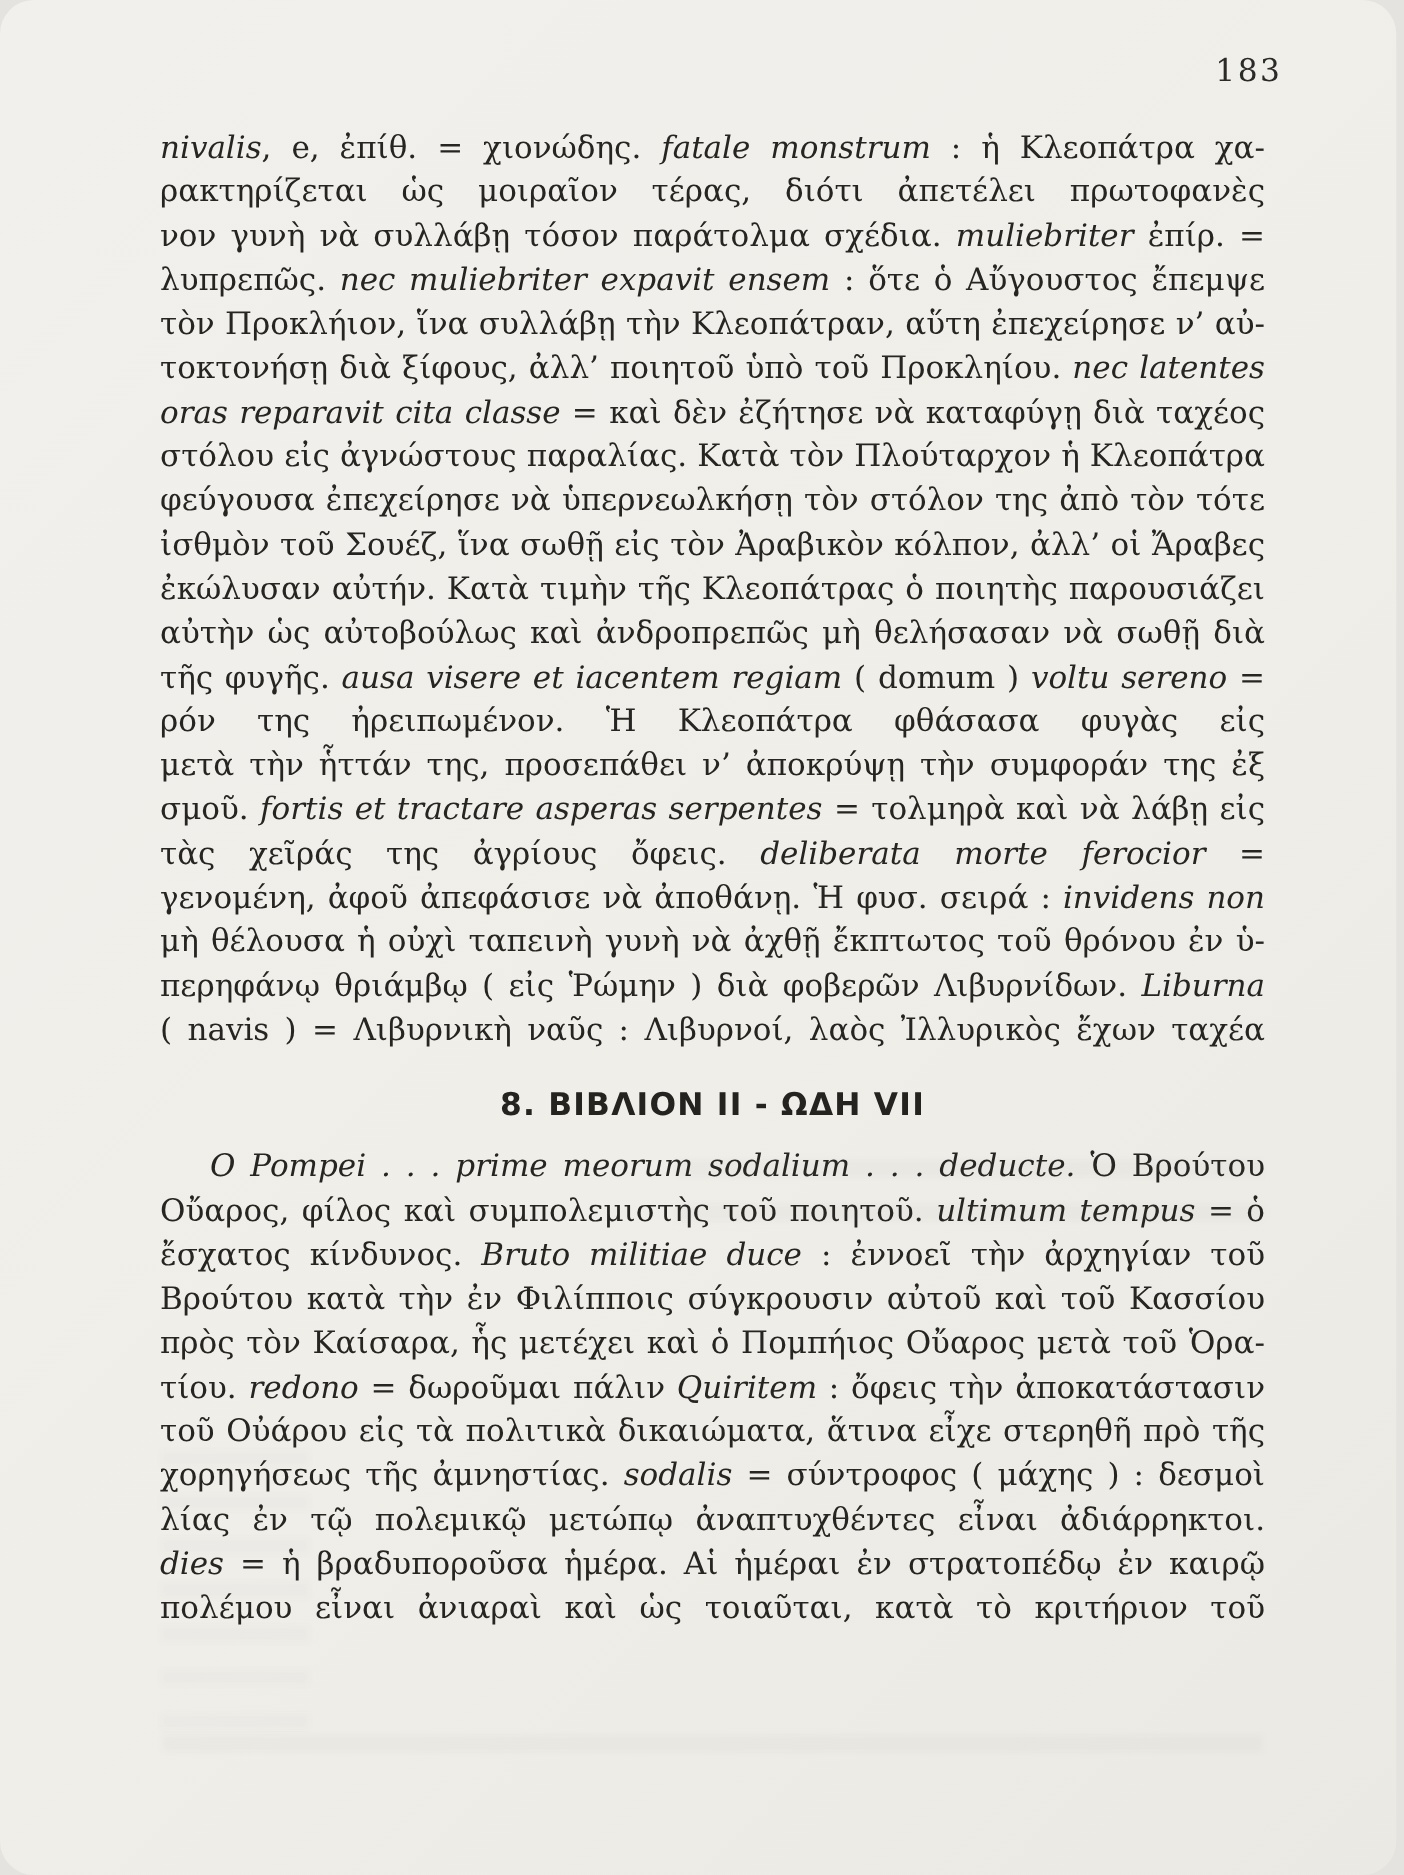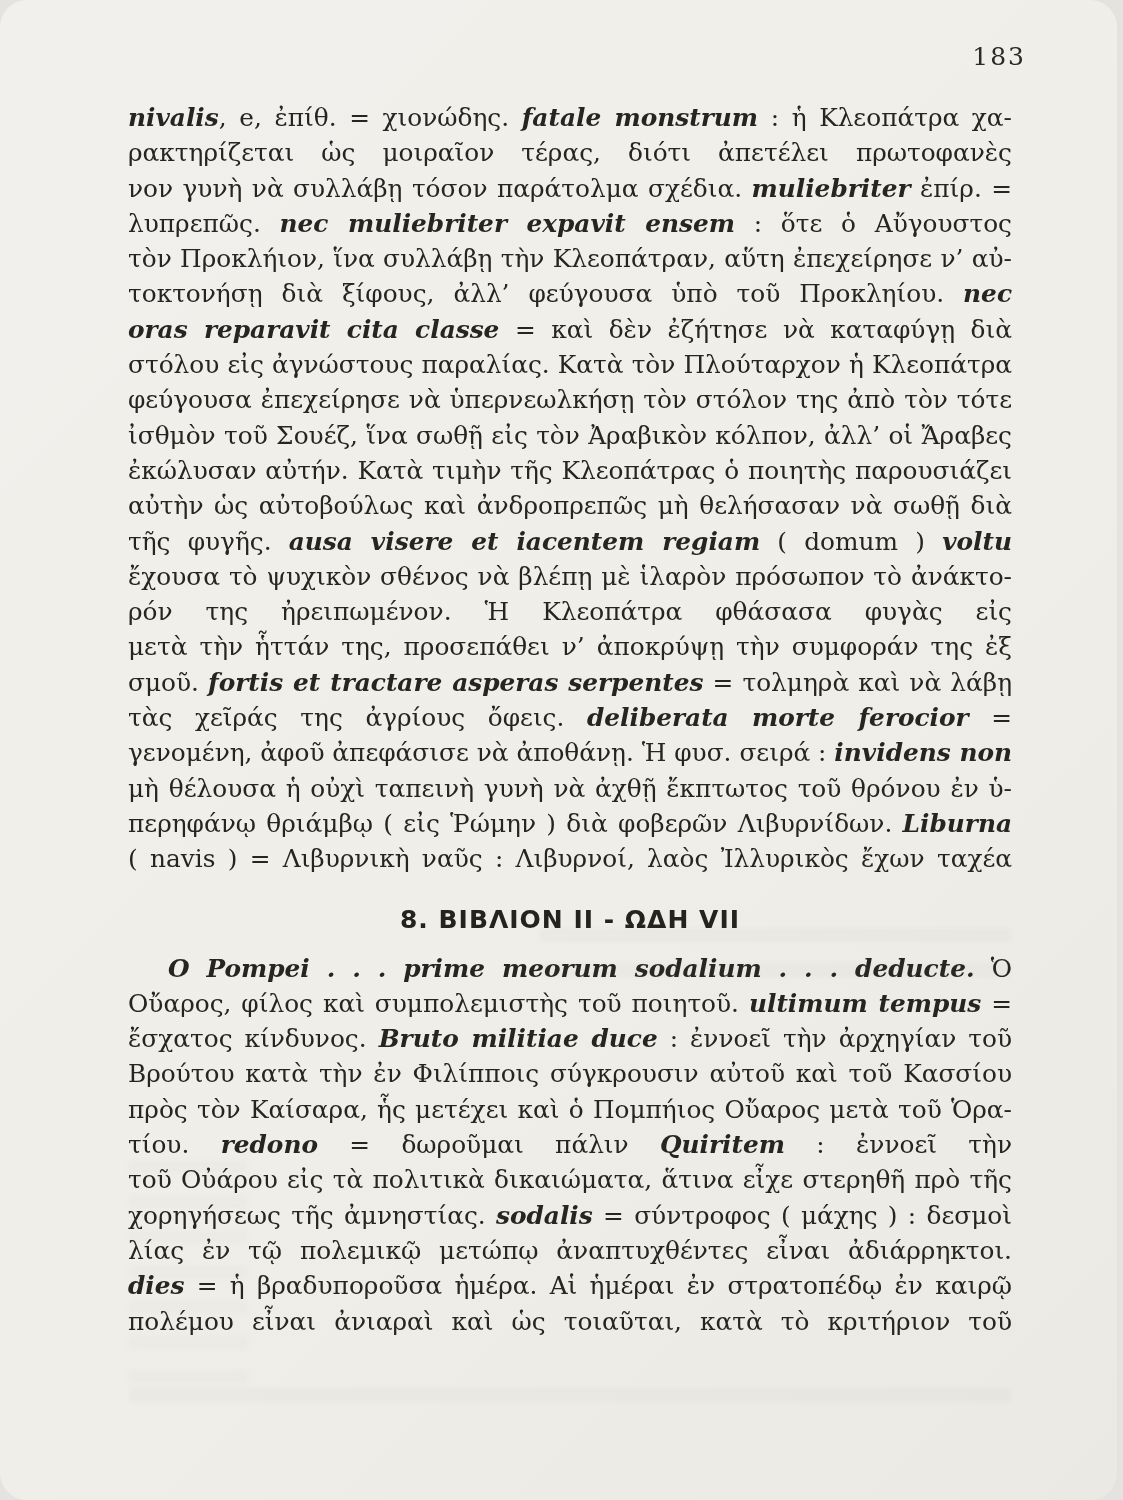"nivalis" .para i { font-weight: bold -> none }
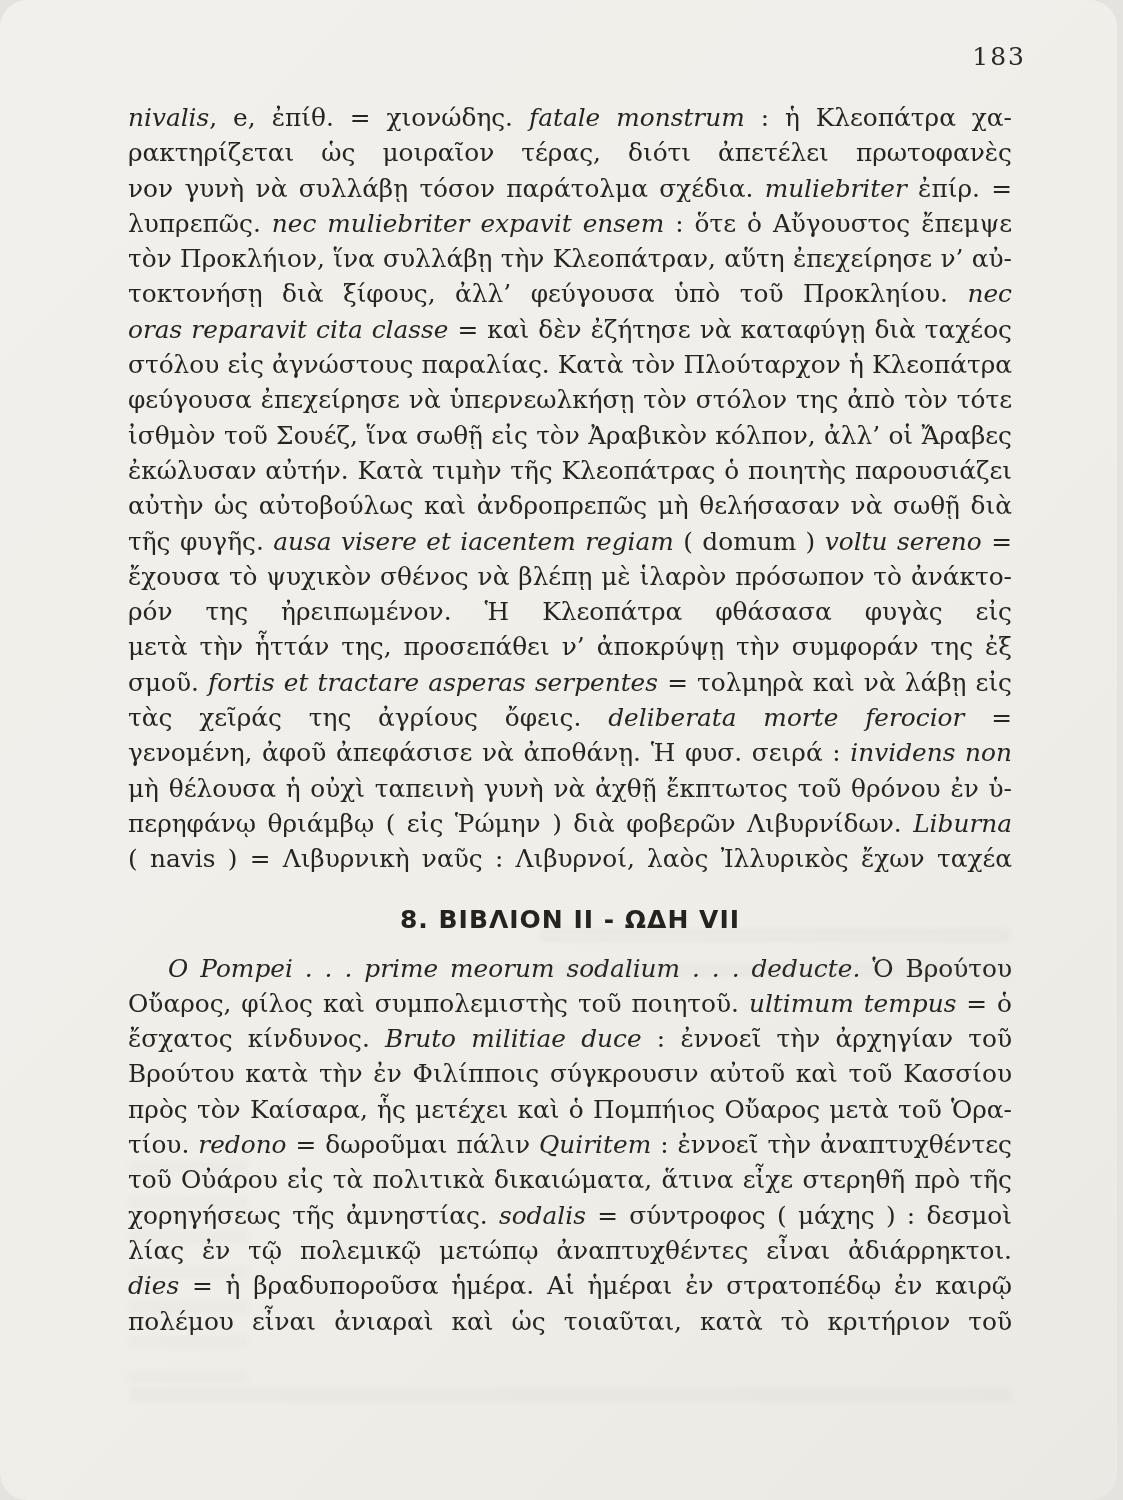"τοκτονήσῃ διὰ ξίφους, ἀλλ’ φεύγουσα" span { text: φεύγουσα -> ποιητοῦ }
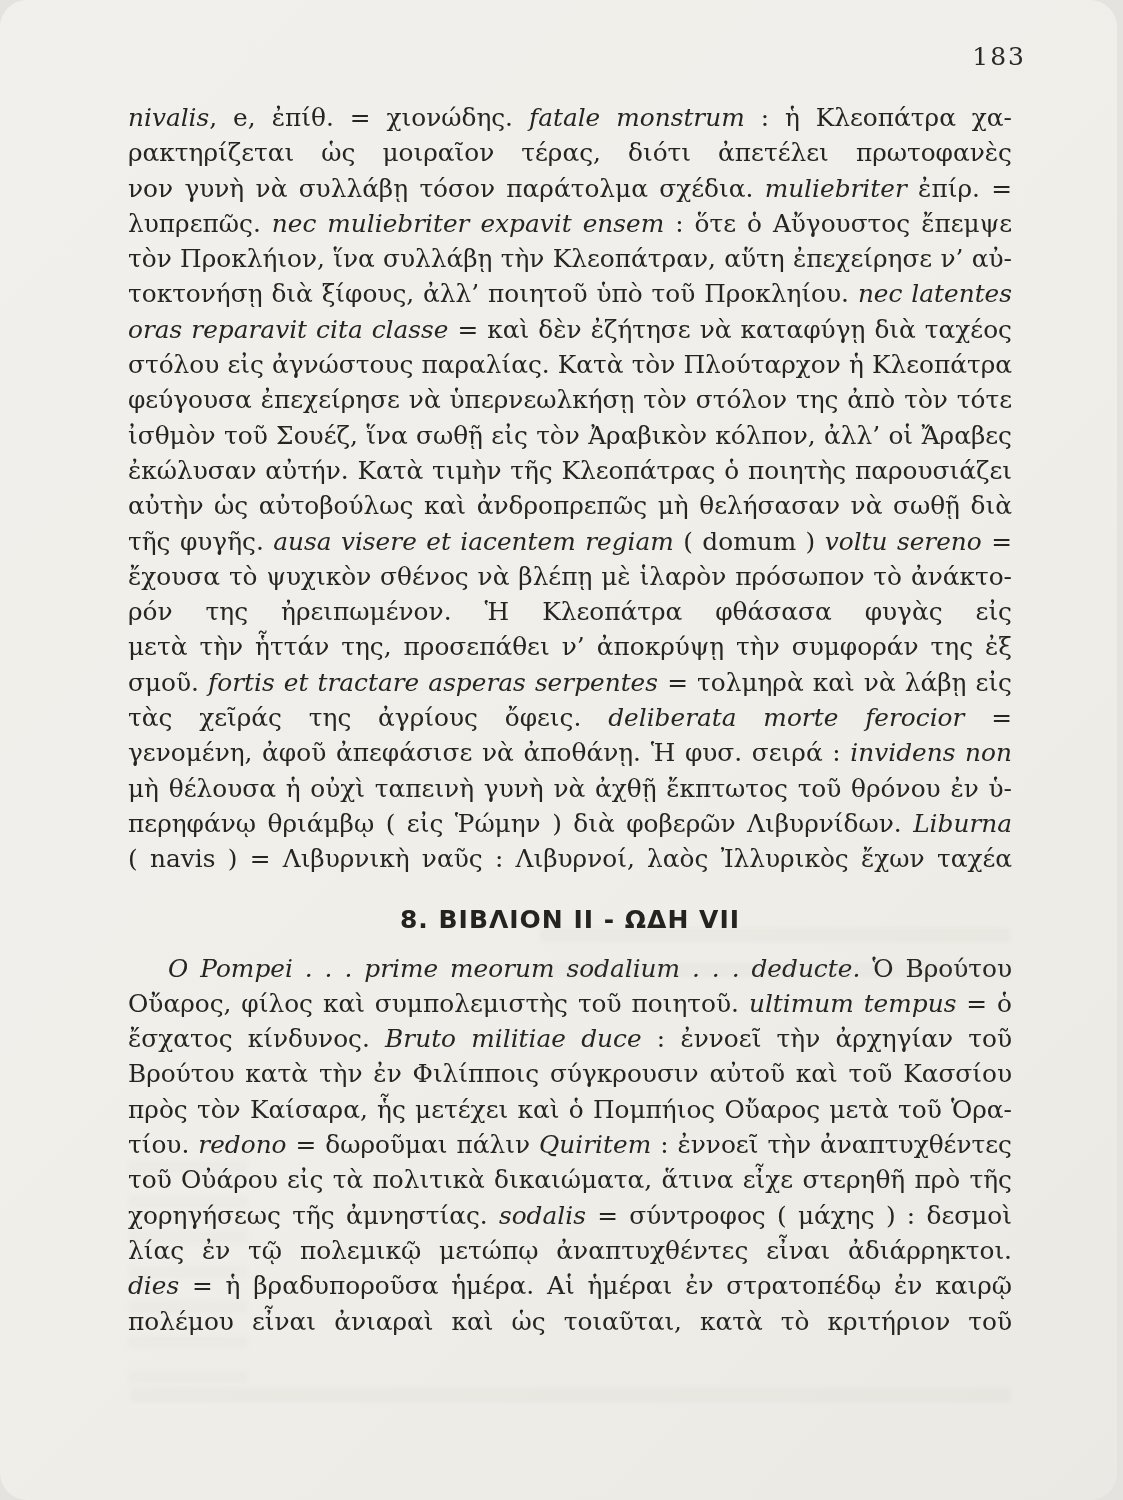"ἔχουσα τὸ ψυχικὸν σθένος νὰ" div.line { html: <div><span>ἔχουσα τὸ ψυχικὸν σθένος νὰ βλέπῃ μὲ ἱλαρὸν πρόσωπον τὸ ἀνάκτο-</span></div> -> none }
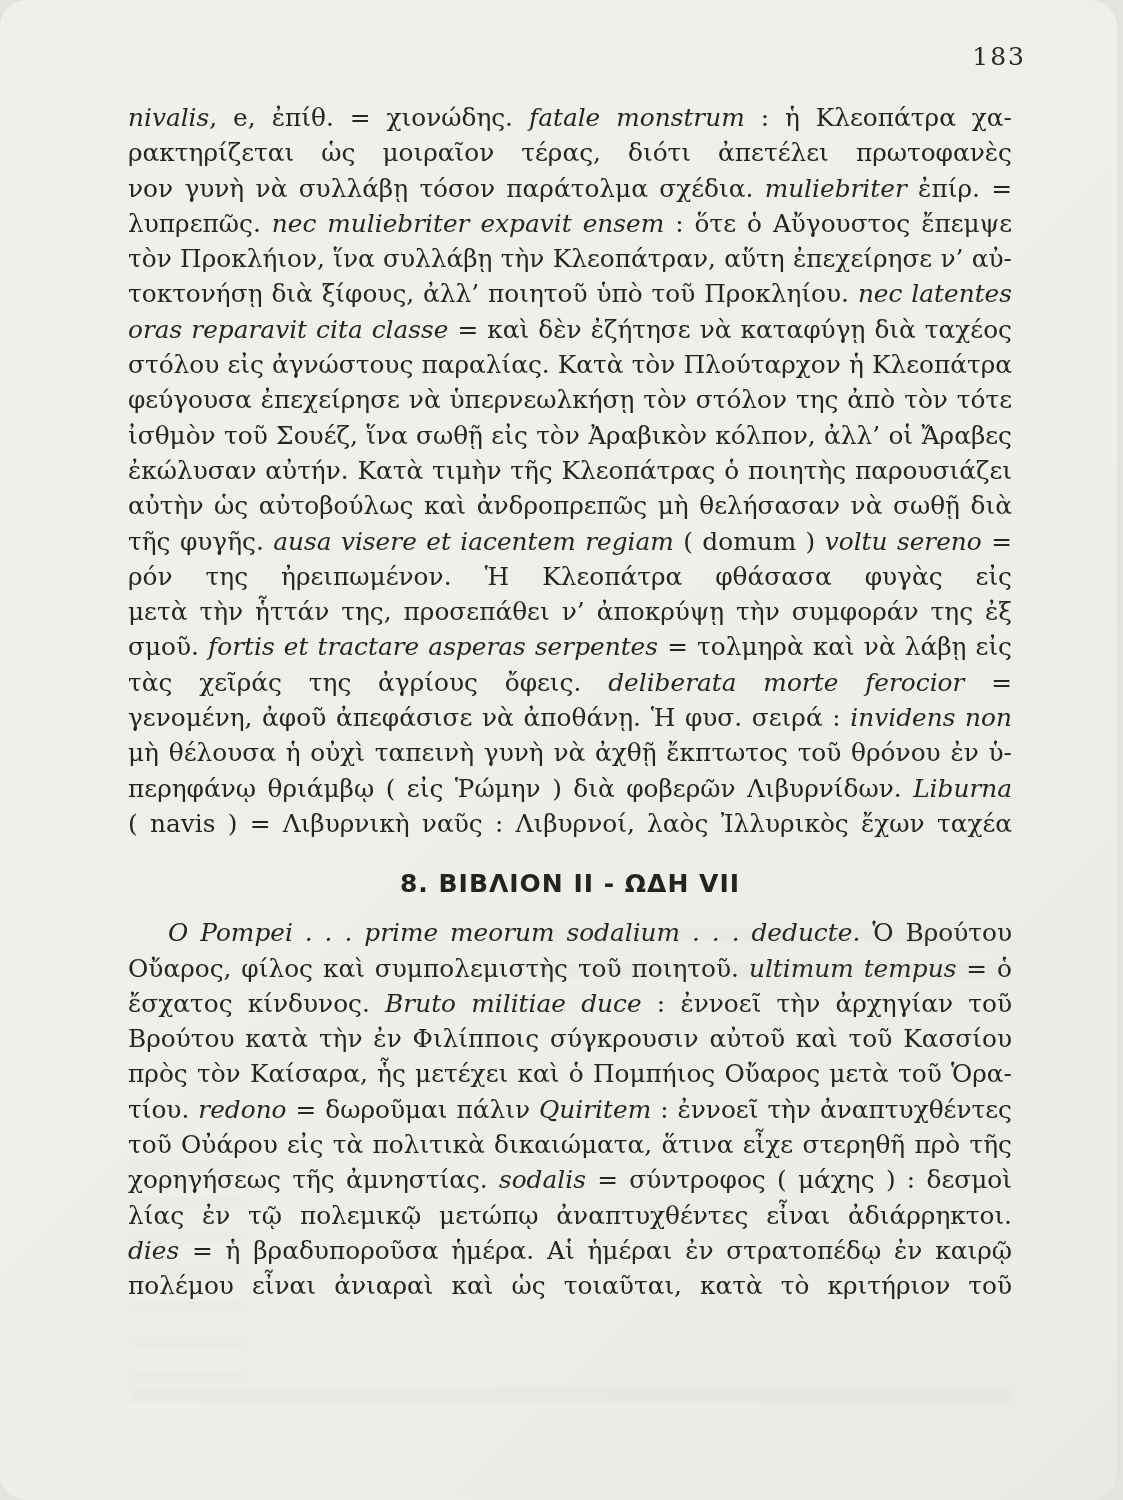": ἐννοεῖ τὴν ἀναπτυχθέντες" span { text: ἐννοεῖ τὴν ἀναπτυχθέντες -> ὄφεις τὴν ἀποκατάστασιν }
